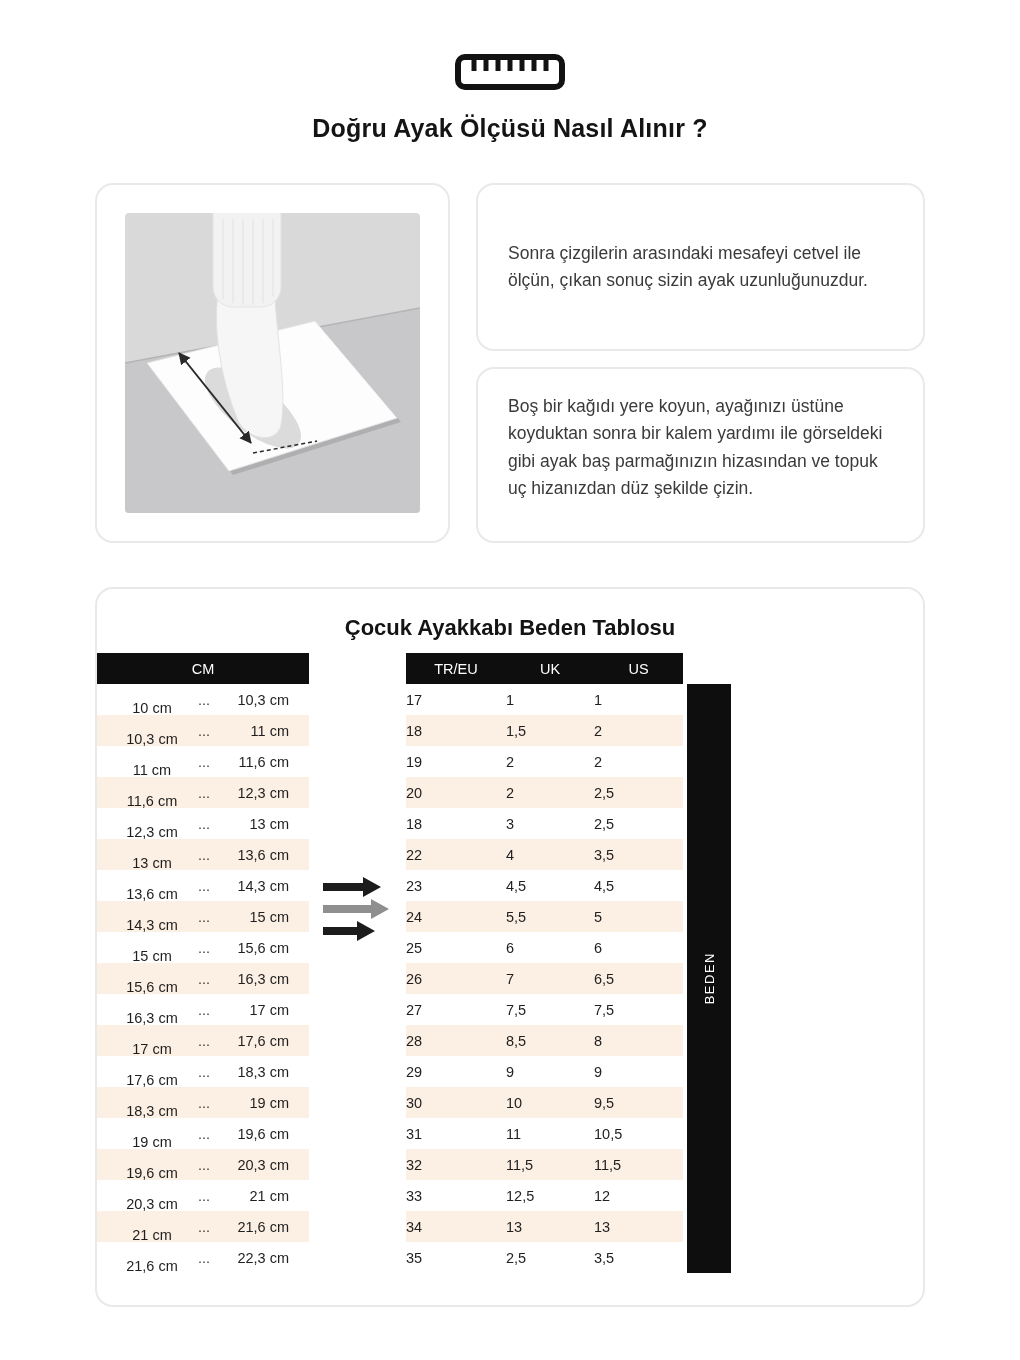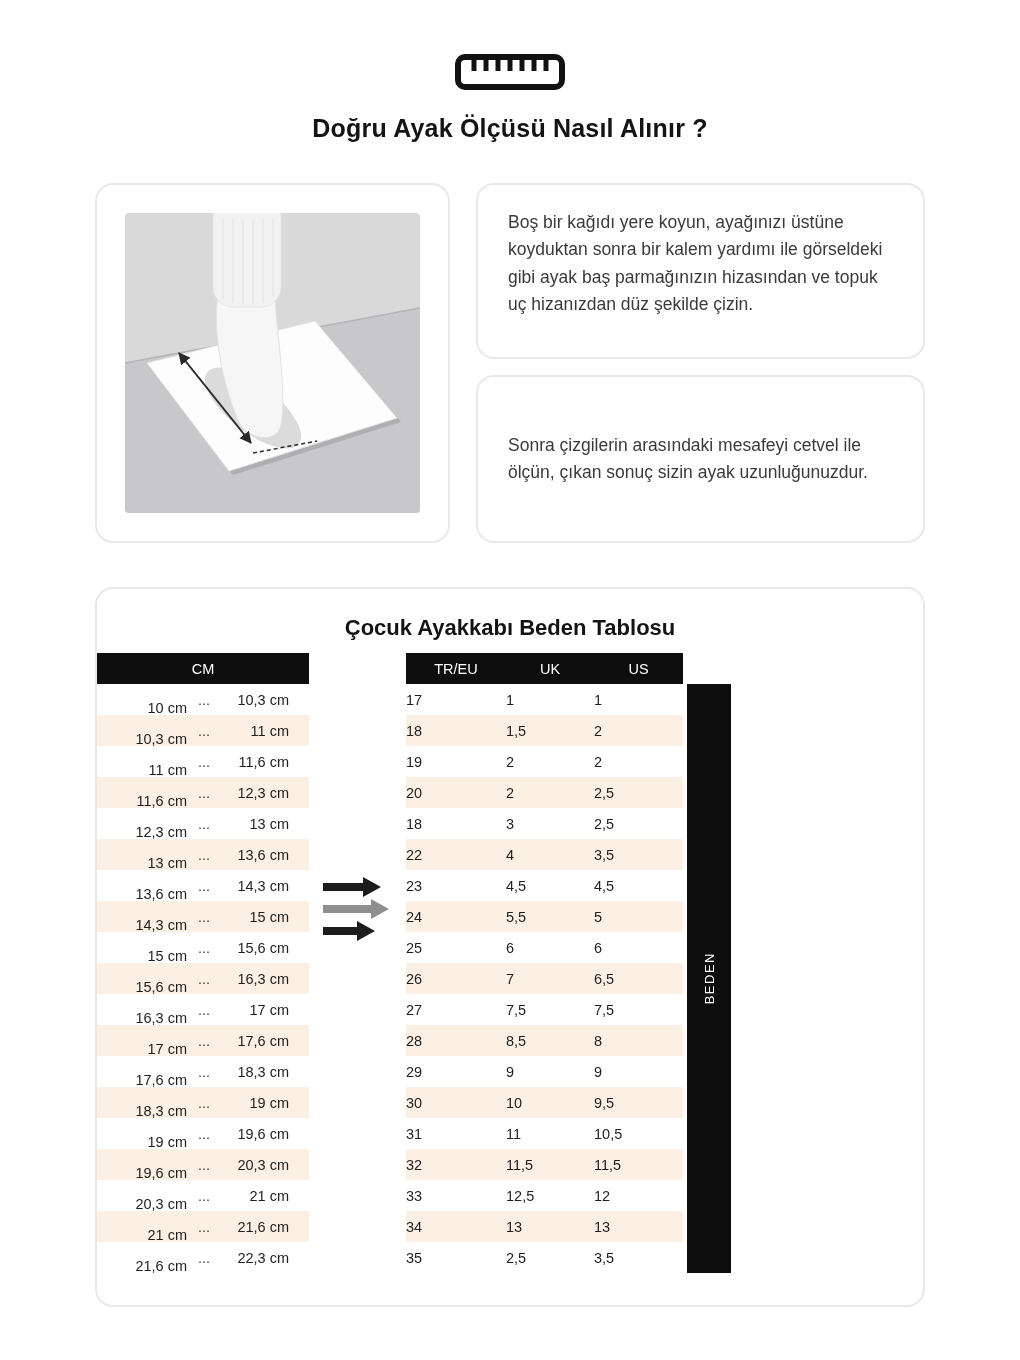"Boş bir kağıdı yere koyun," div.card { order: before "Sonra çizgilerin arasındaki mesafeyi" -> after "Sonra çizgilerin arasındaki mesafeyi" }
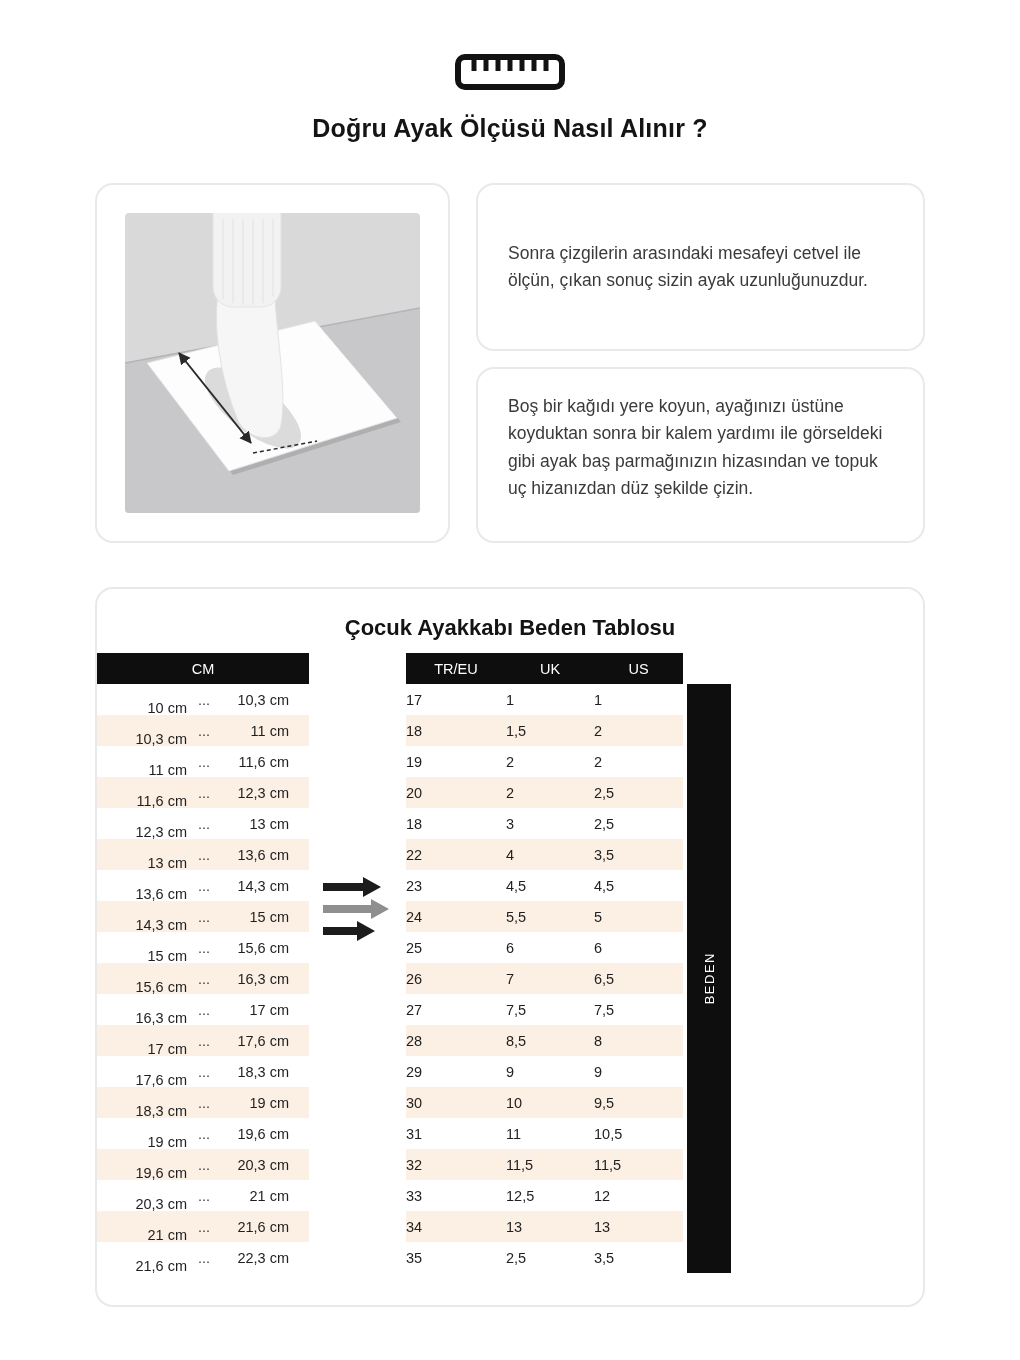"10 cm" .c-left { text-align: right -> center }
